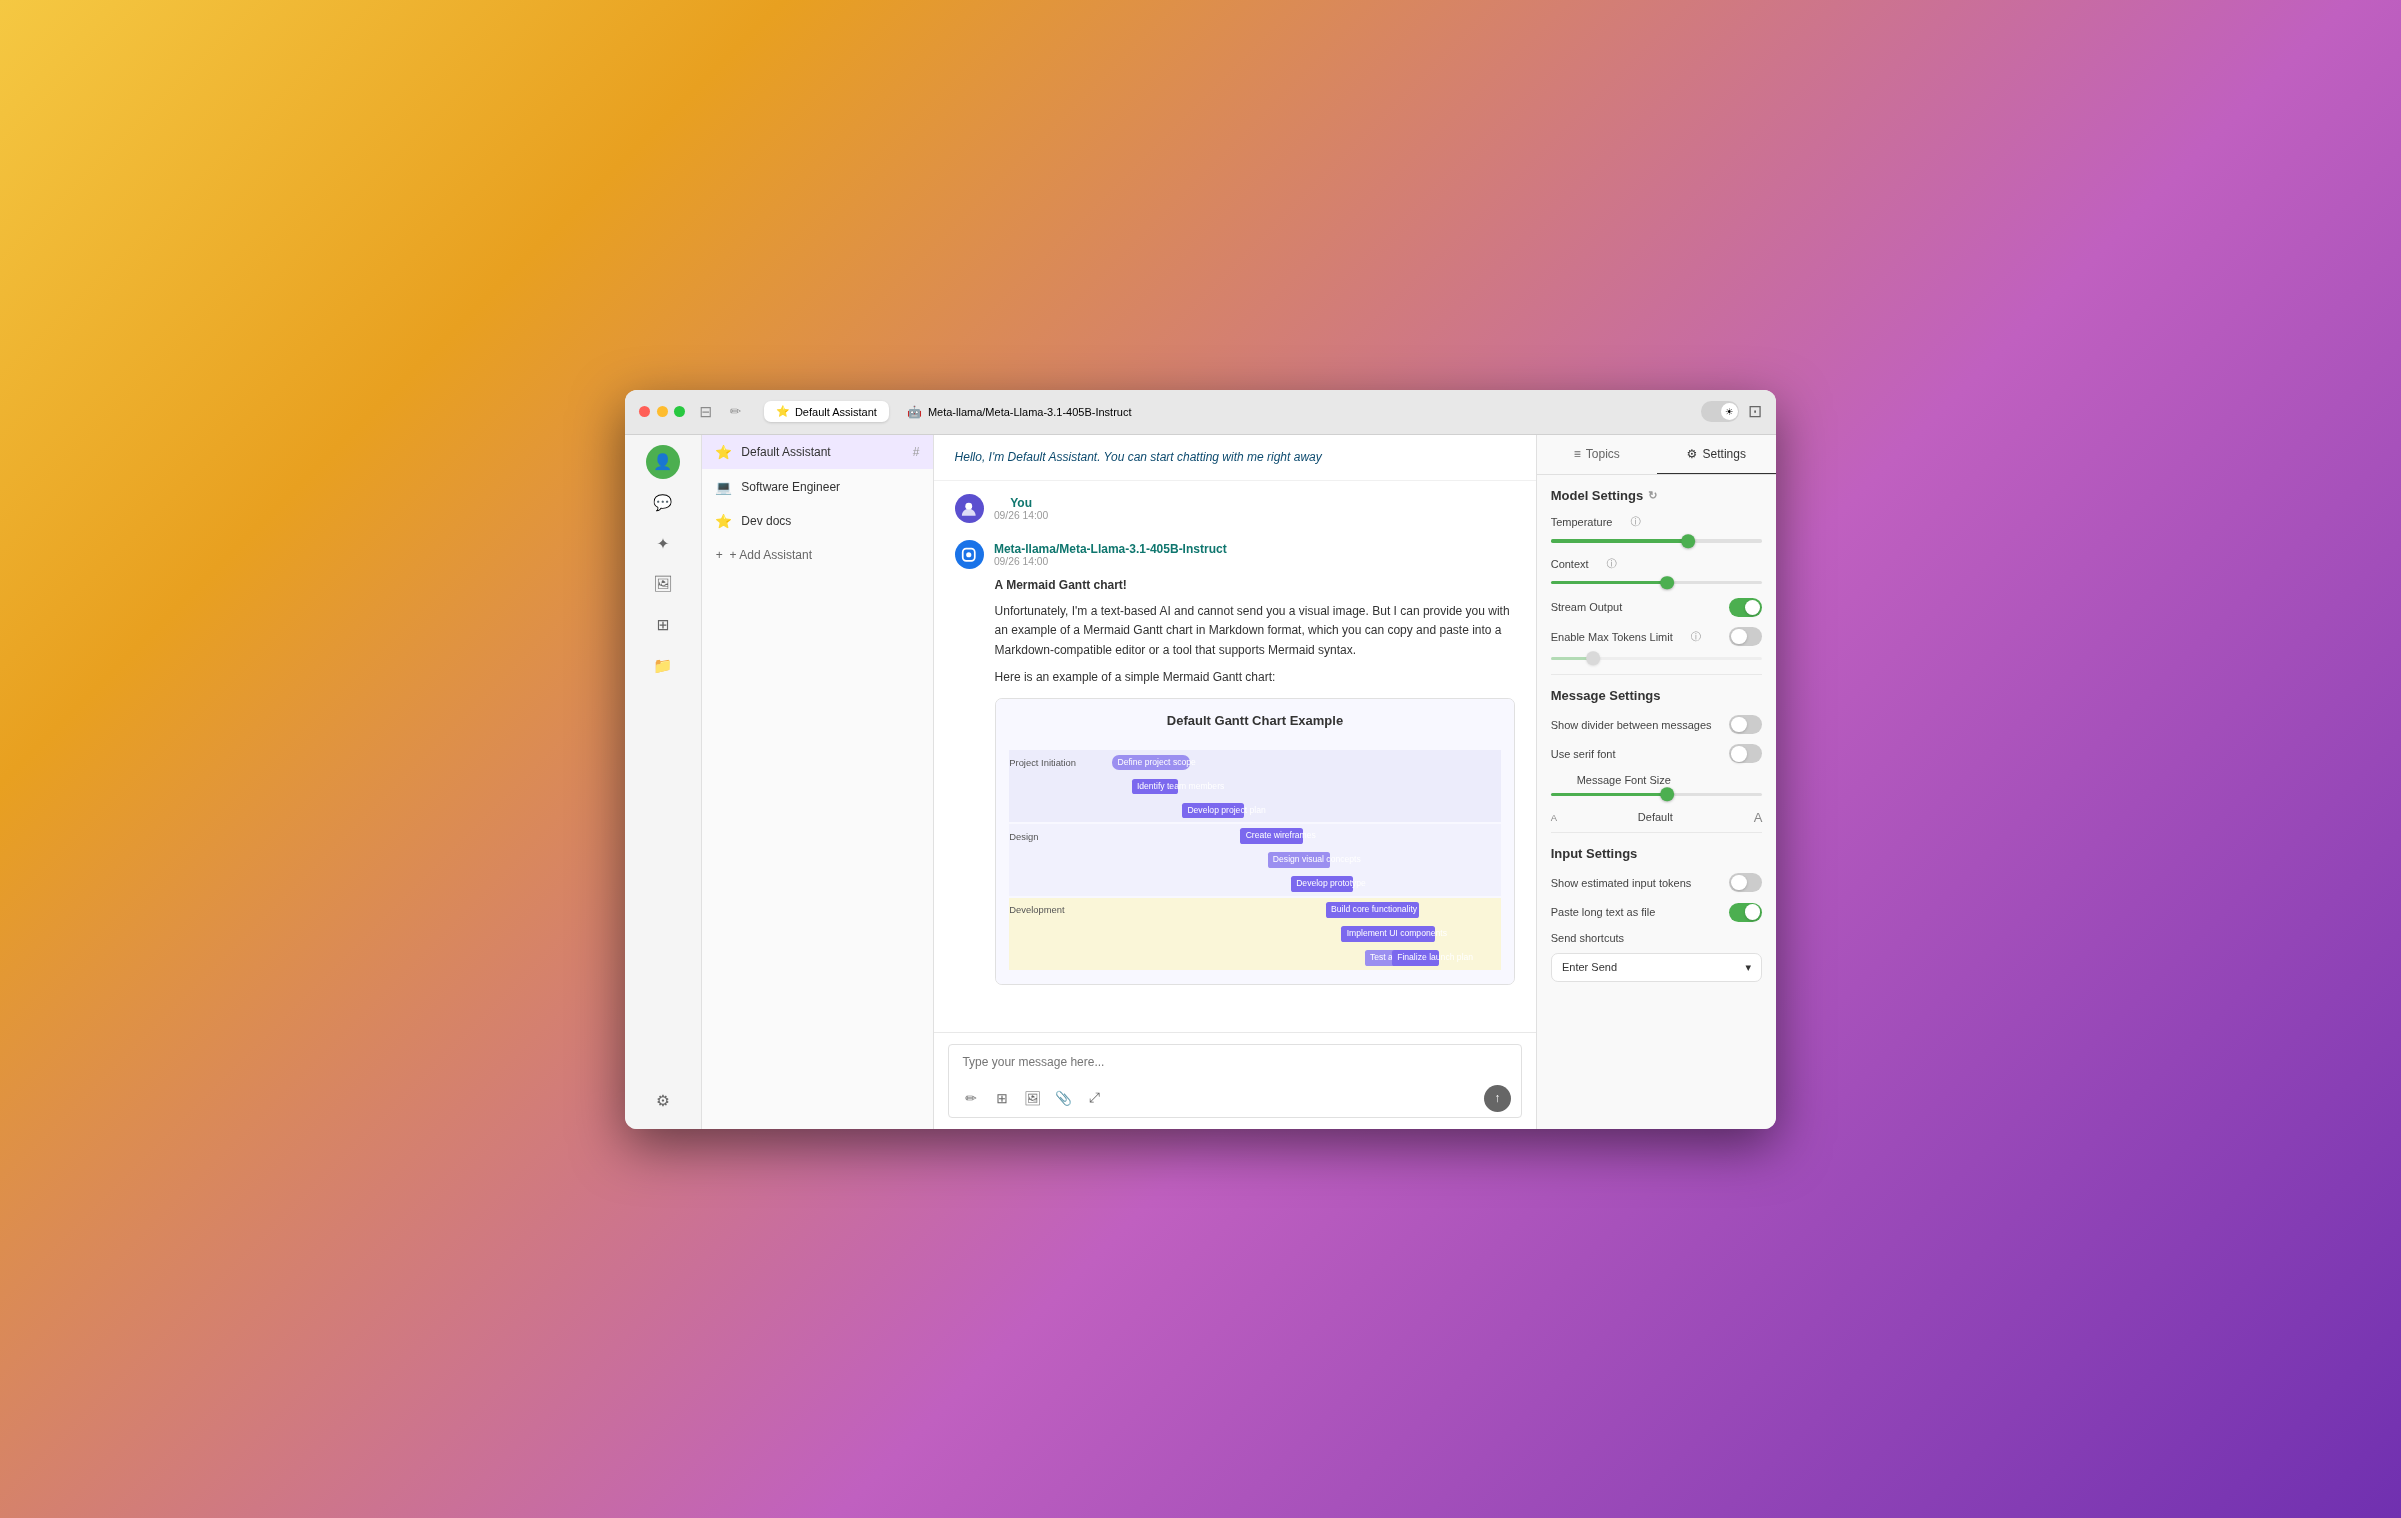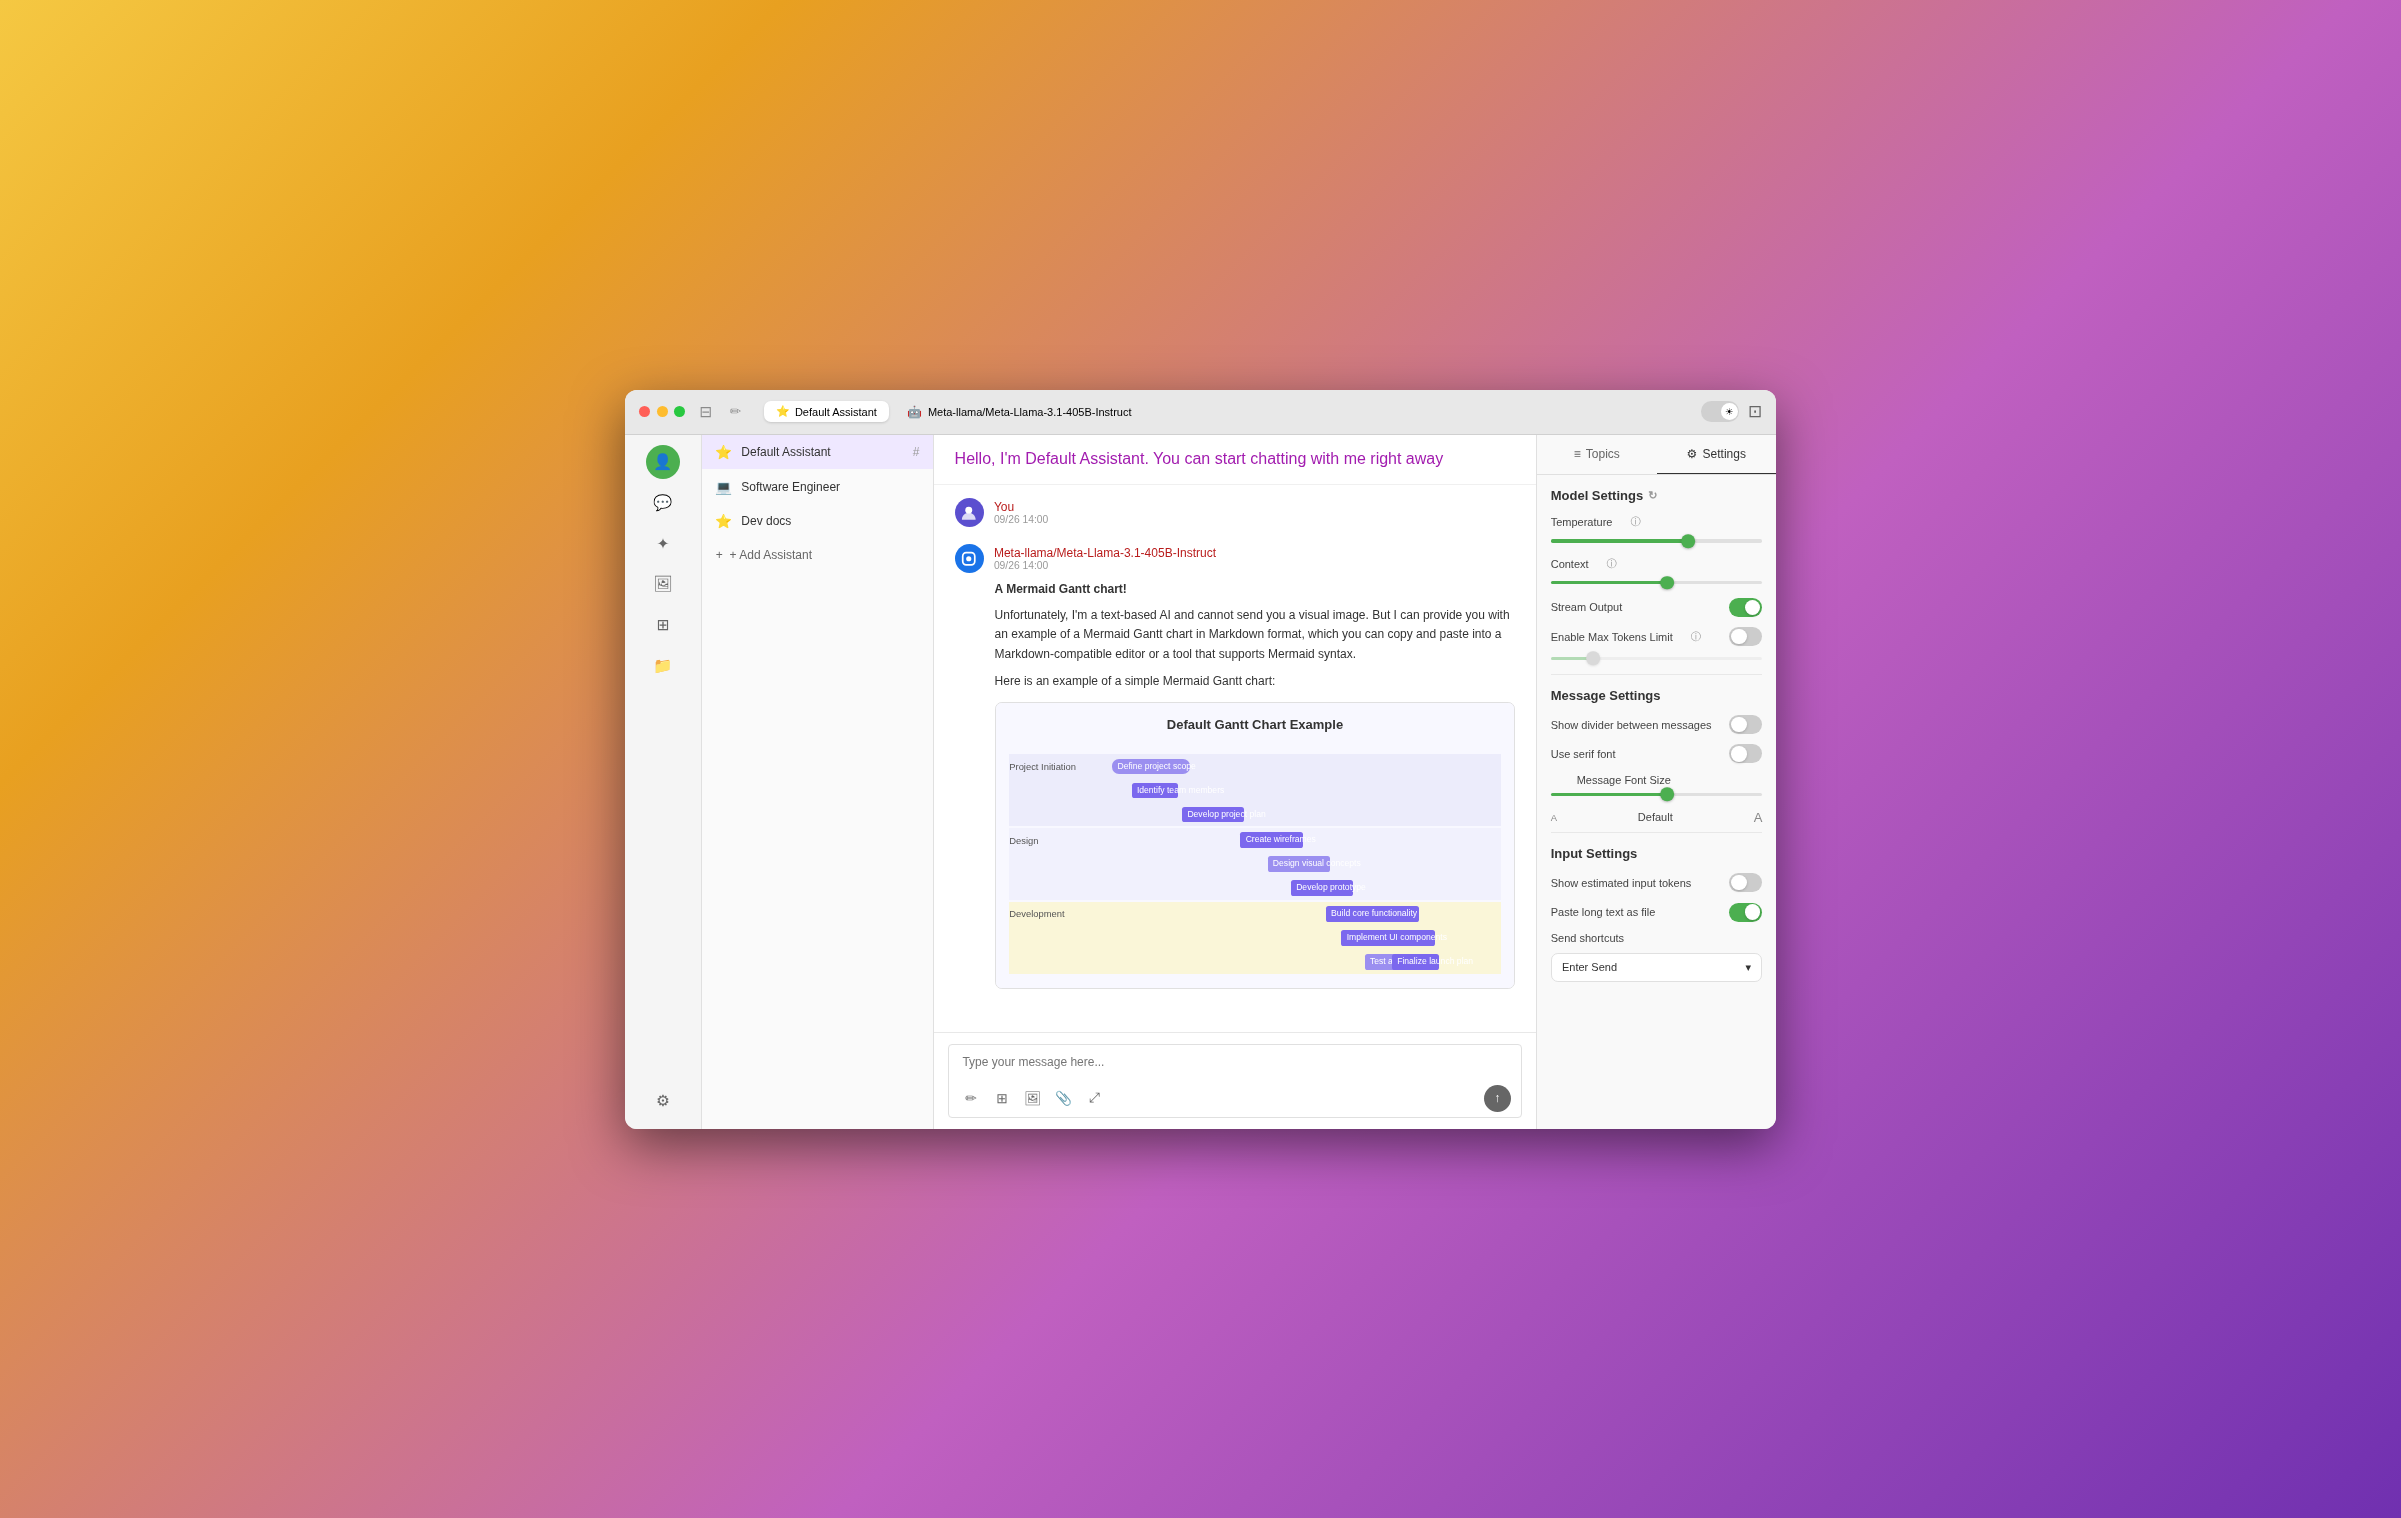"Hello, I'm Default Assistant. You" .chat-welcome { color: #a21caf -> #0c4a6e; font-size: 16px -> 12px; font-style: none -> italic }
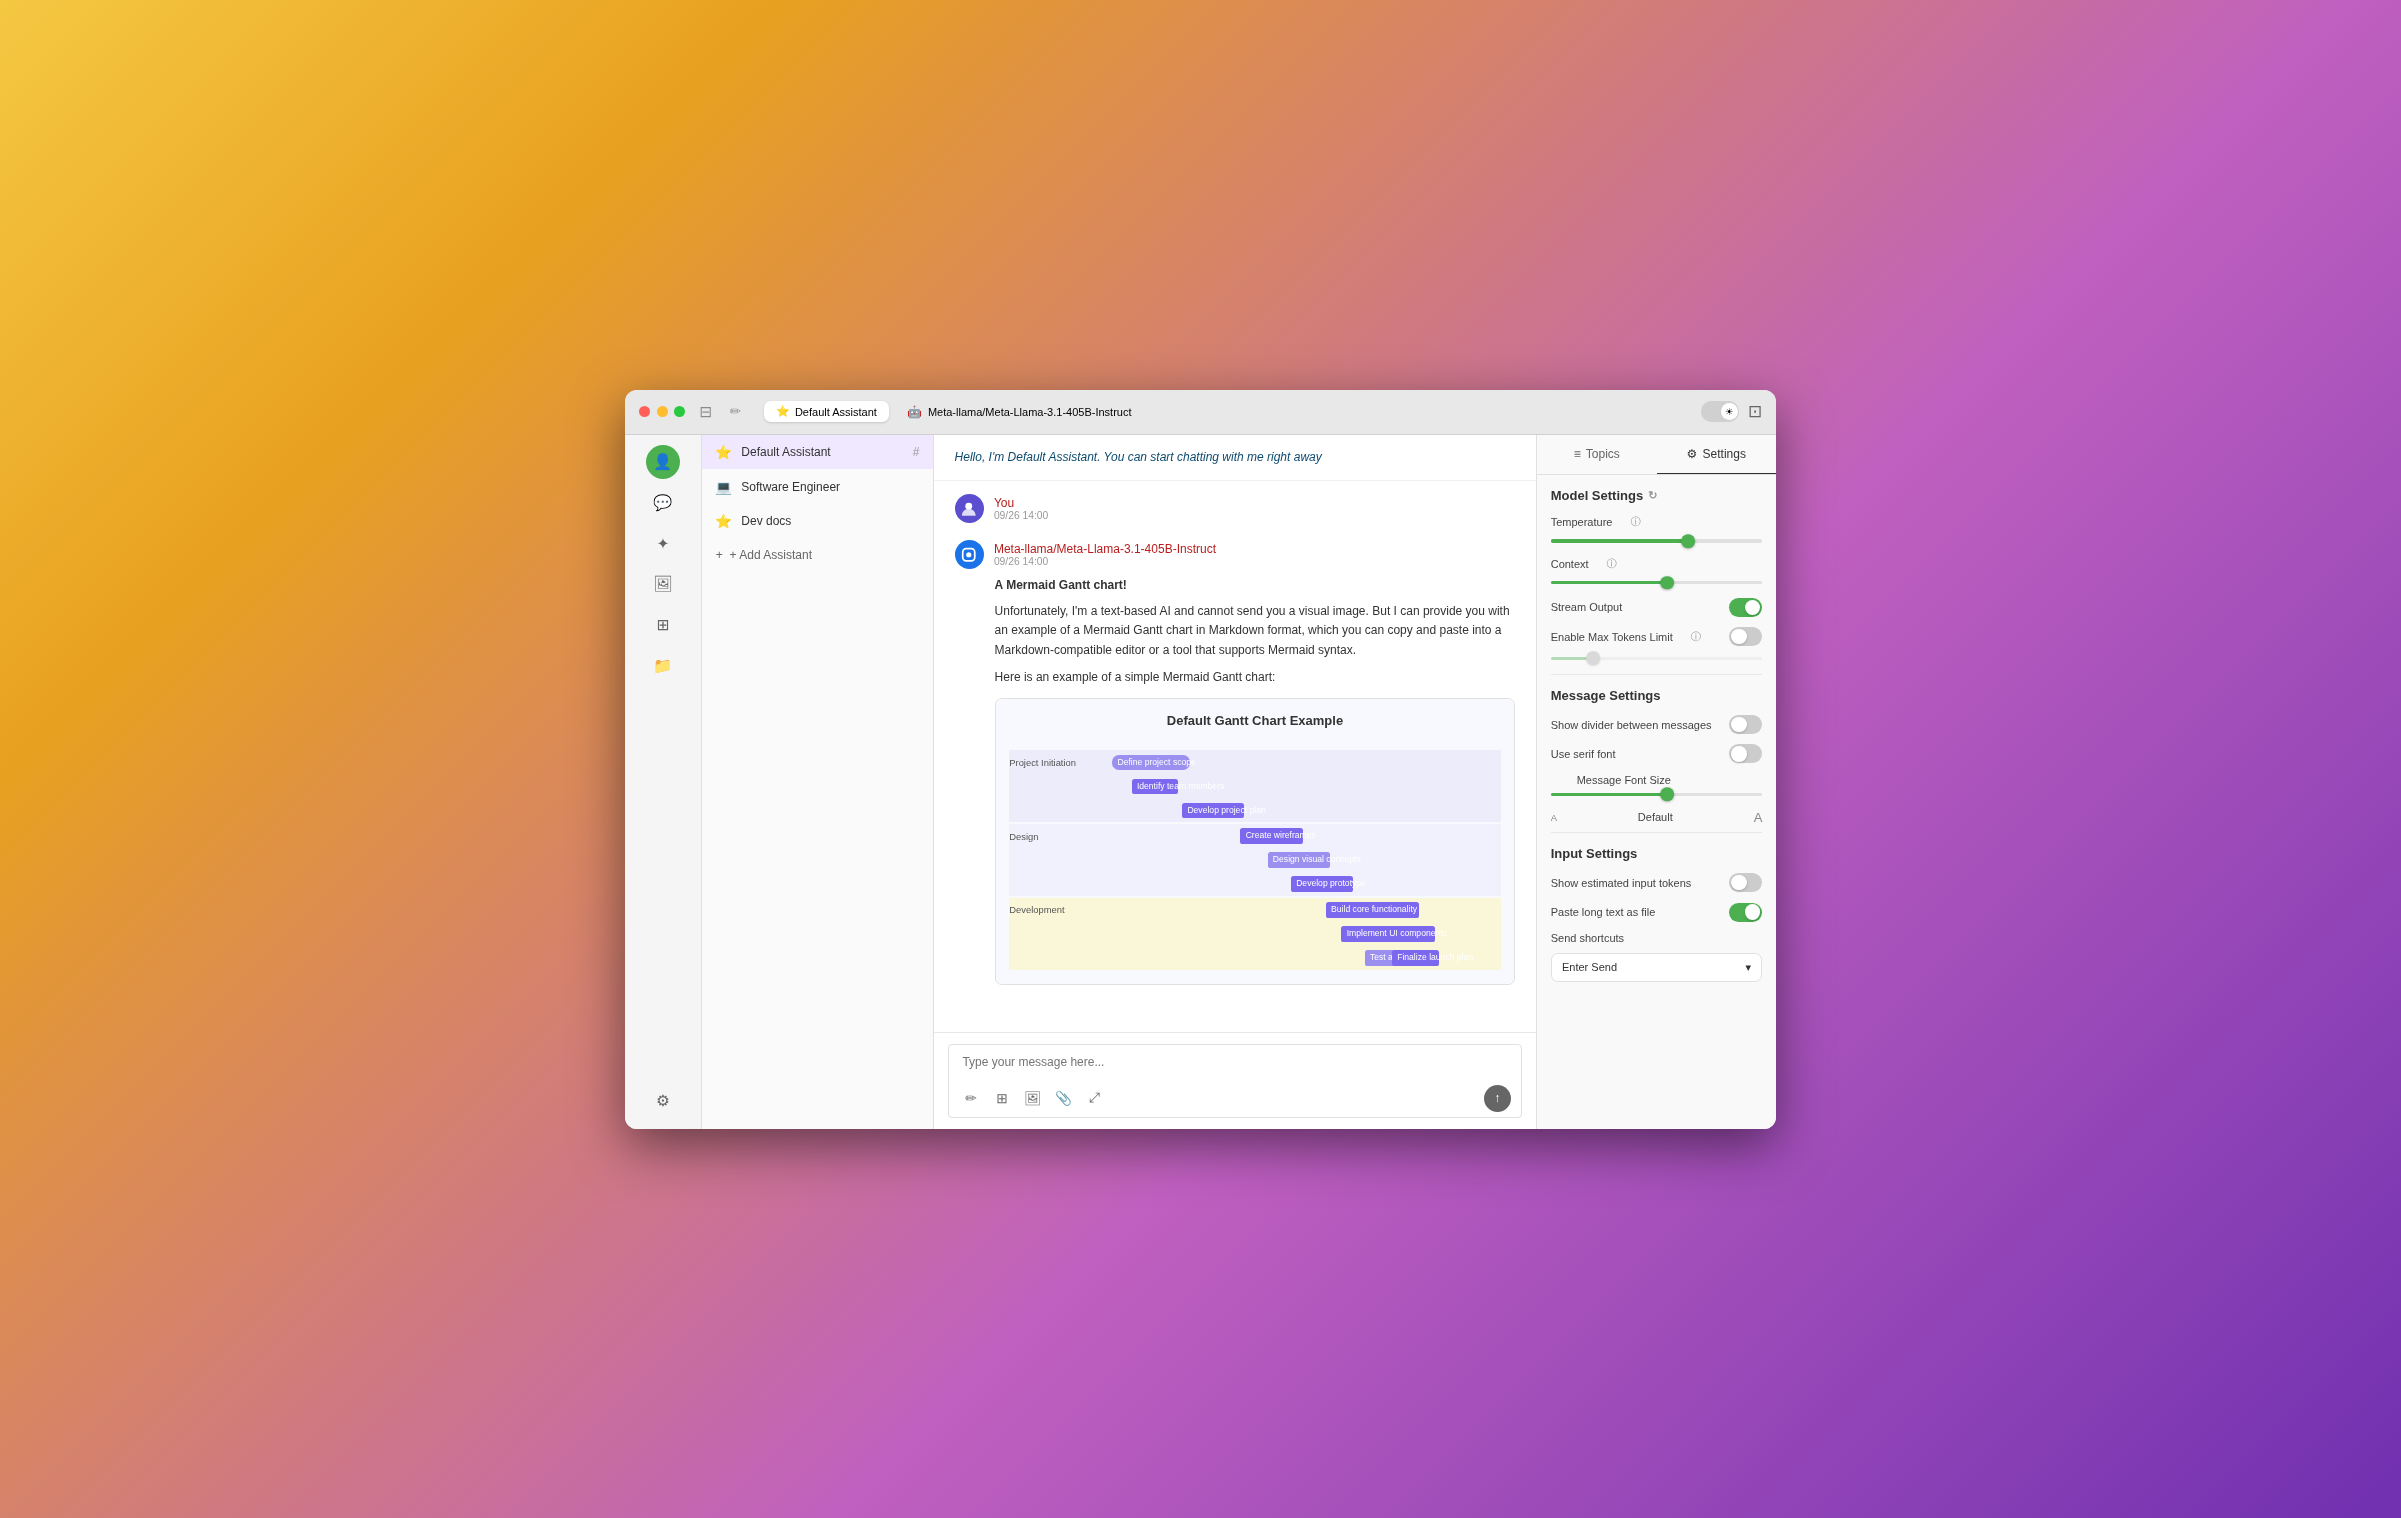"You" .message-name { color: #b91c1c -> #0f766e; font-weight: 400 -> 700; text-align: none -> center }
